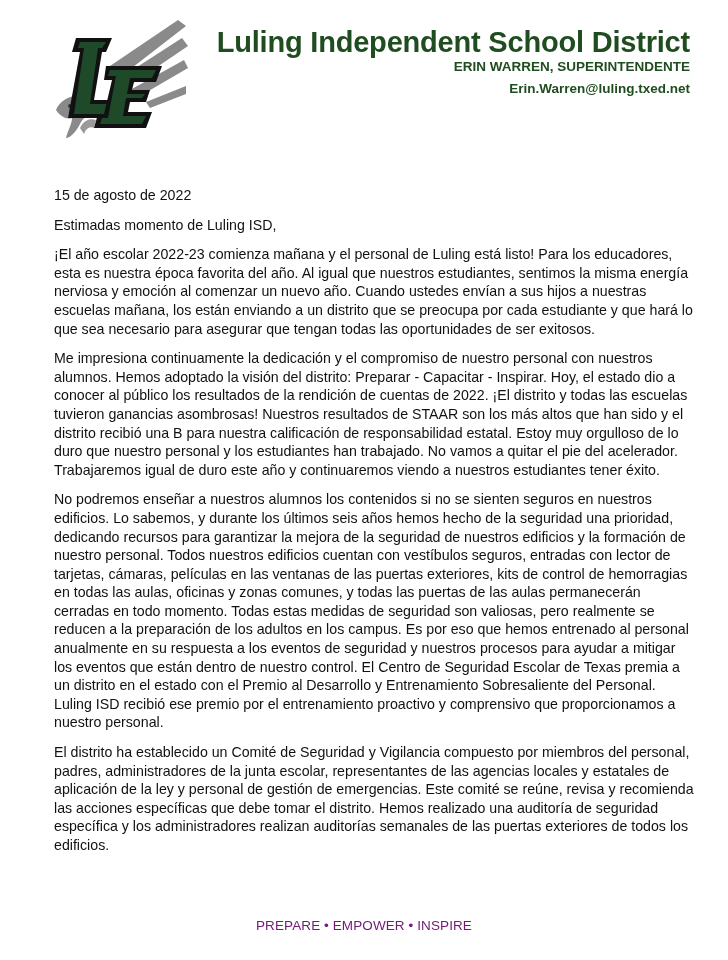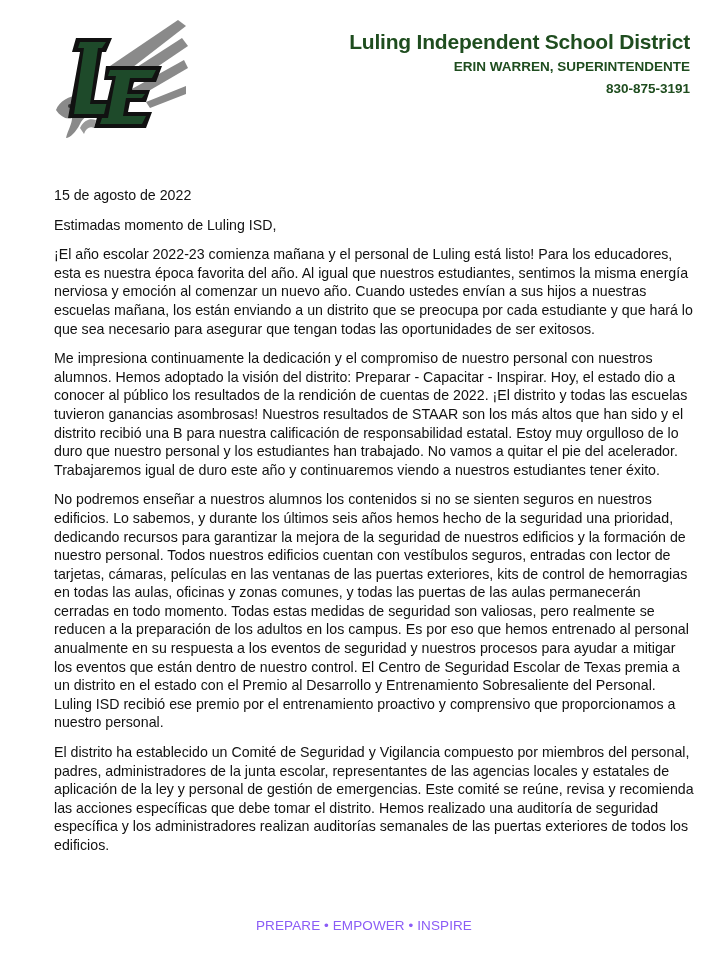"Luling Independent School District" .lh-title { font-size: 21px -> 29px }
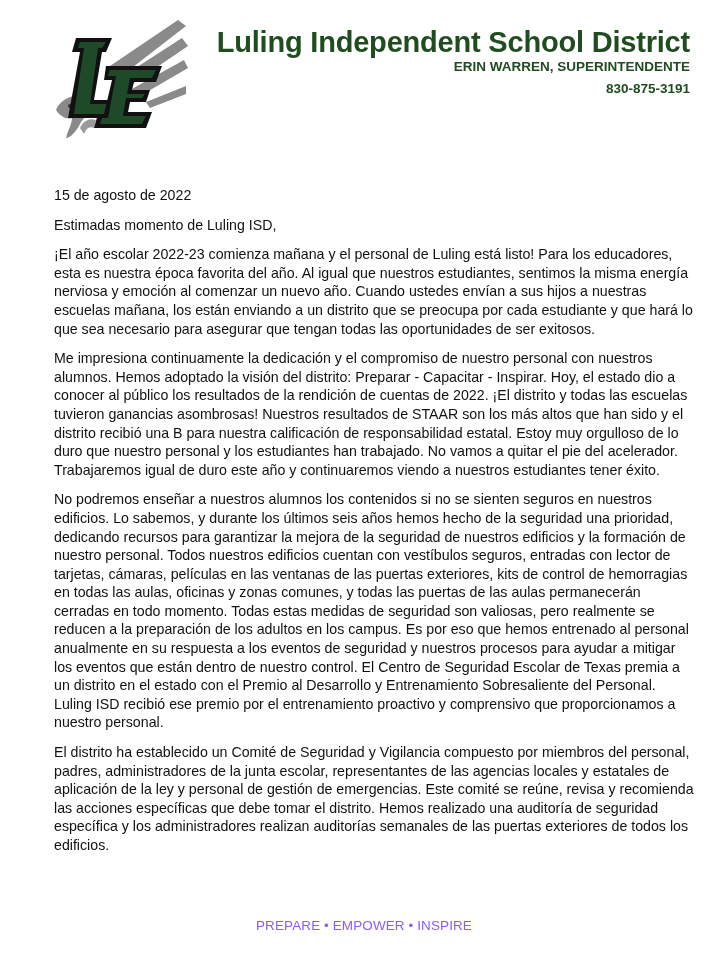"Erin.Warren@luling.txed.net" div.lh-line { html: none -> <div>Erin.Warren@luling.txed.net</div> }
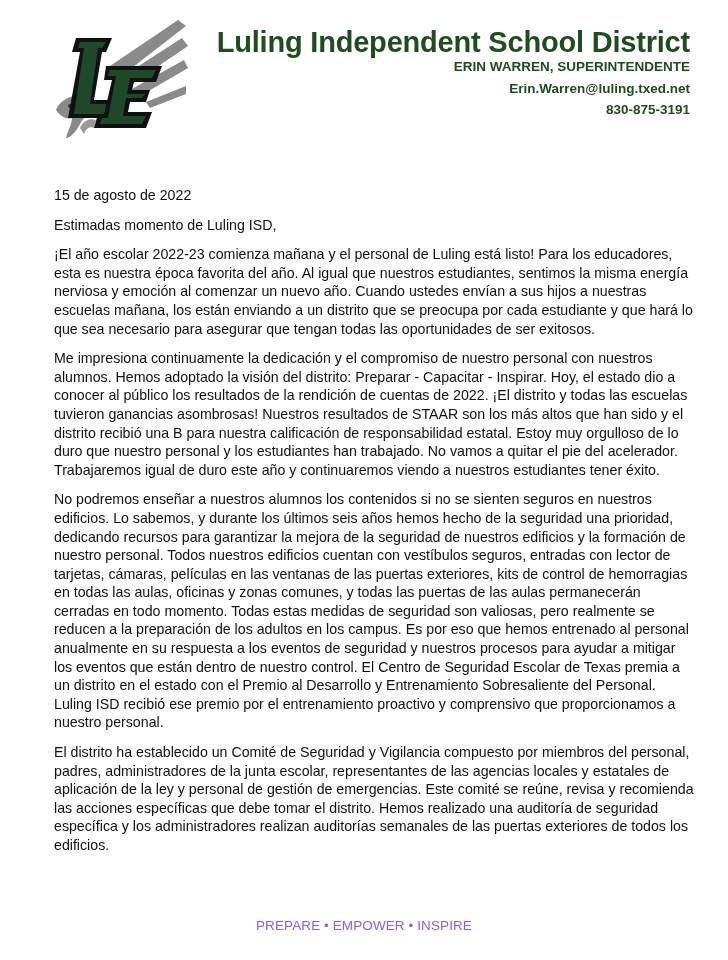"830-875-3191" div.lh-line { html: <div>830-875-3191</div> -> none }
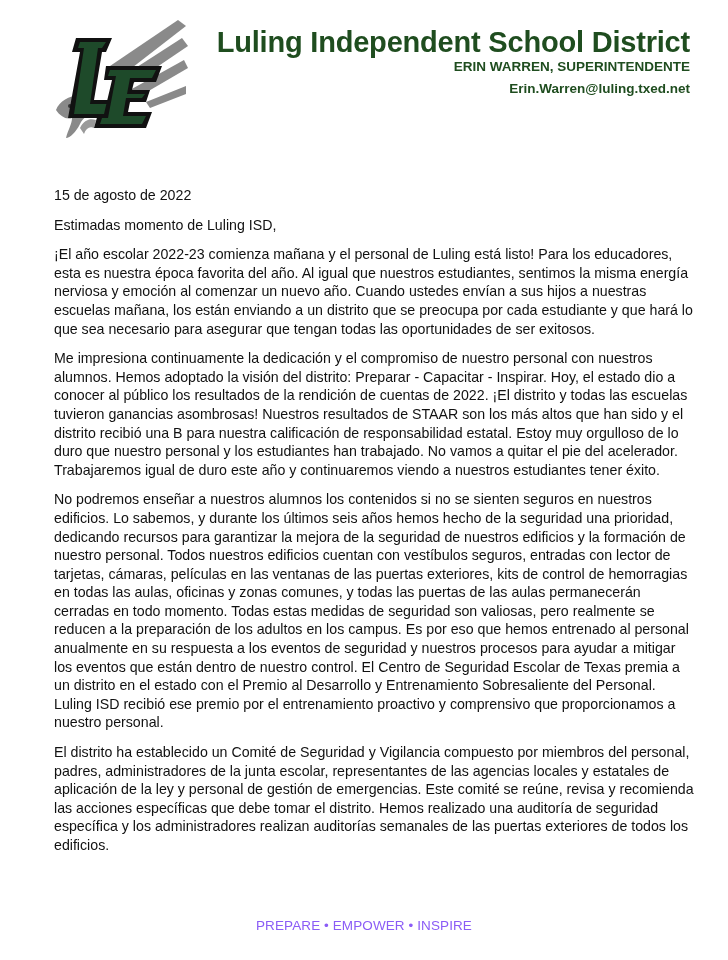"PREPARE • EMPOWER • INSPIRE" .footer { color: #8b5cf6 -> #701a75 }
